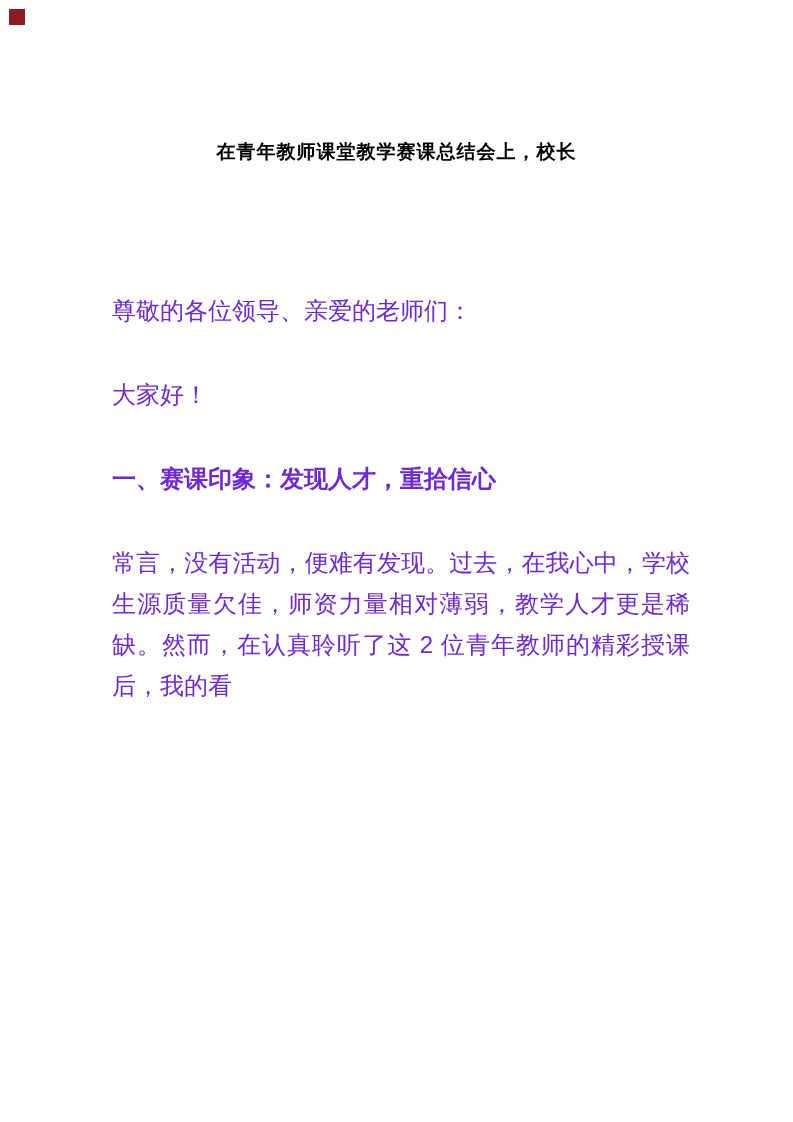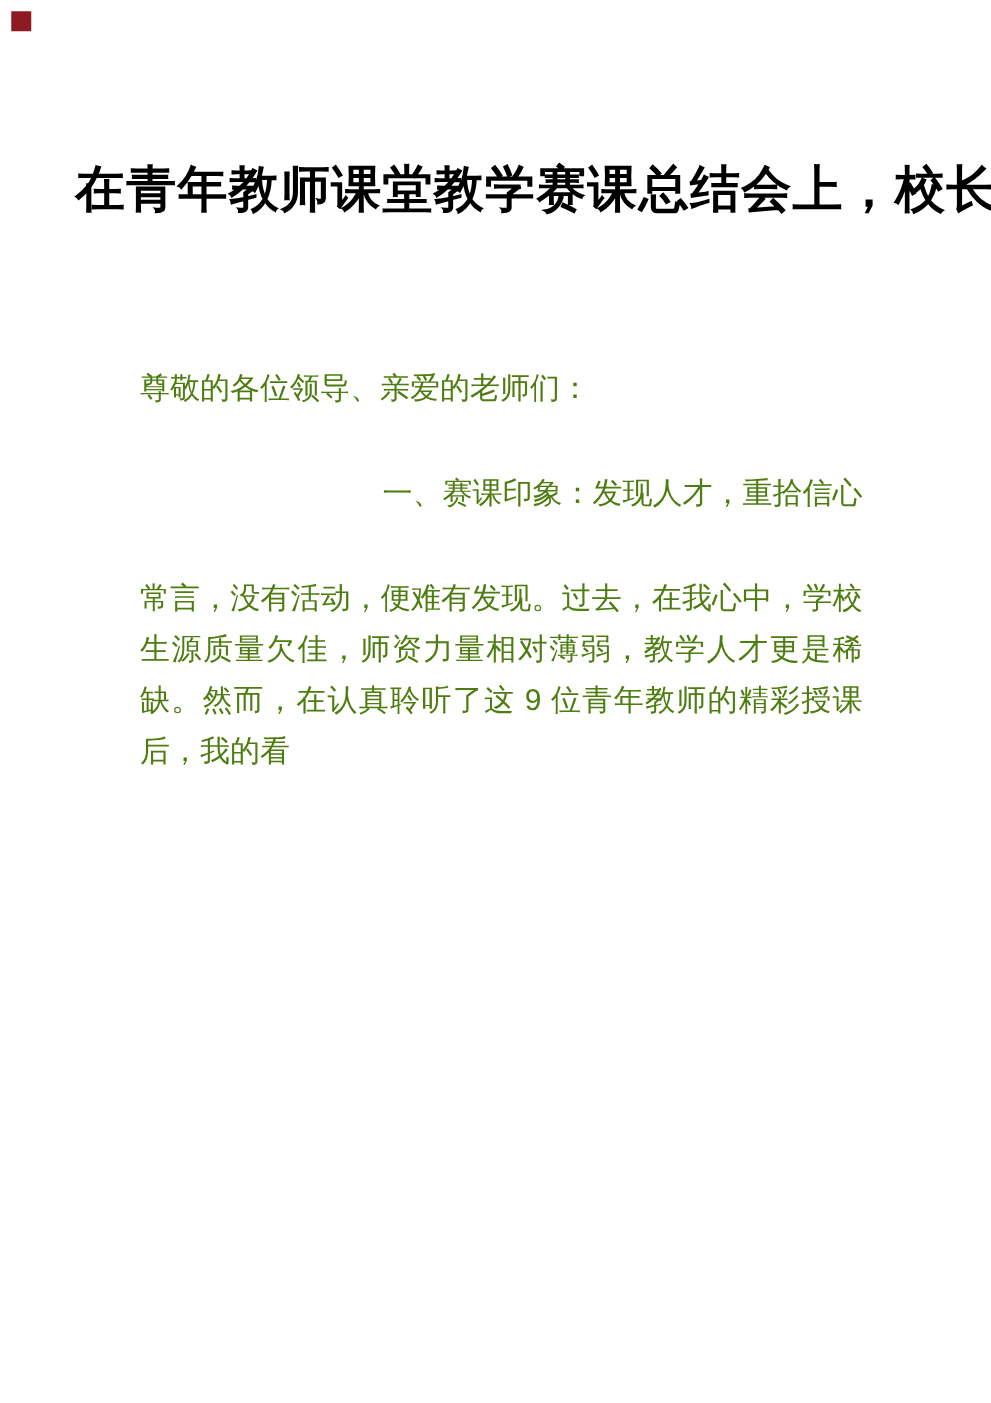"在青年教师课堂教学赛课总结会上，校长" .doc-title { font-size: 40px -> 19px }
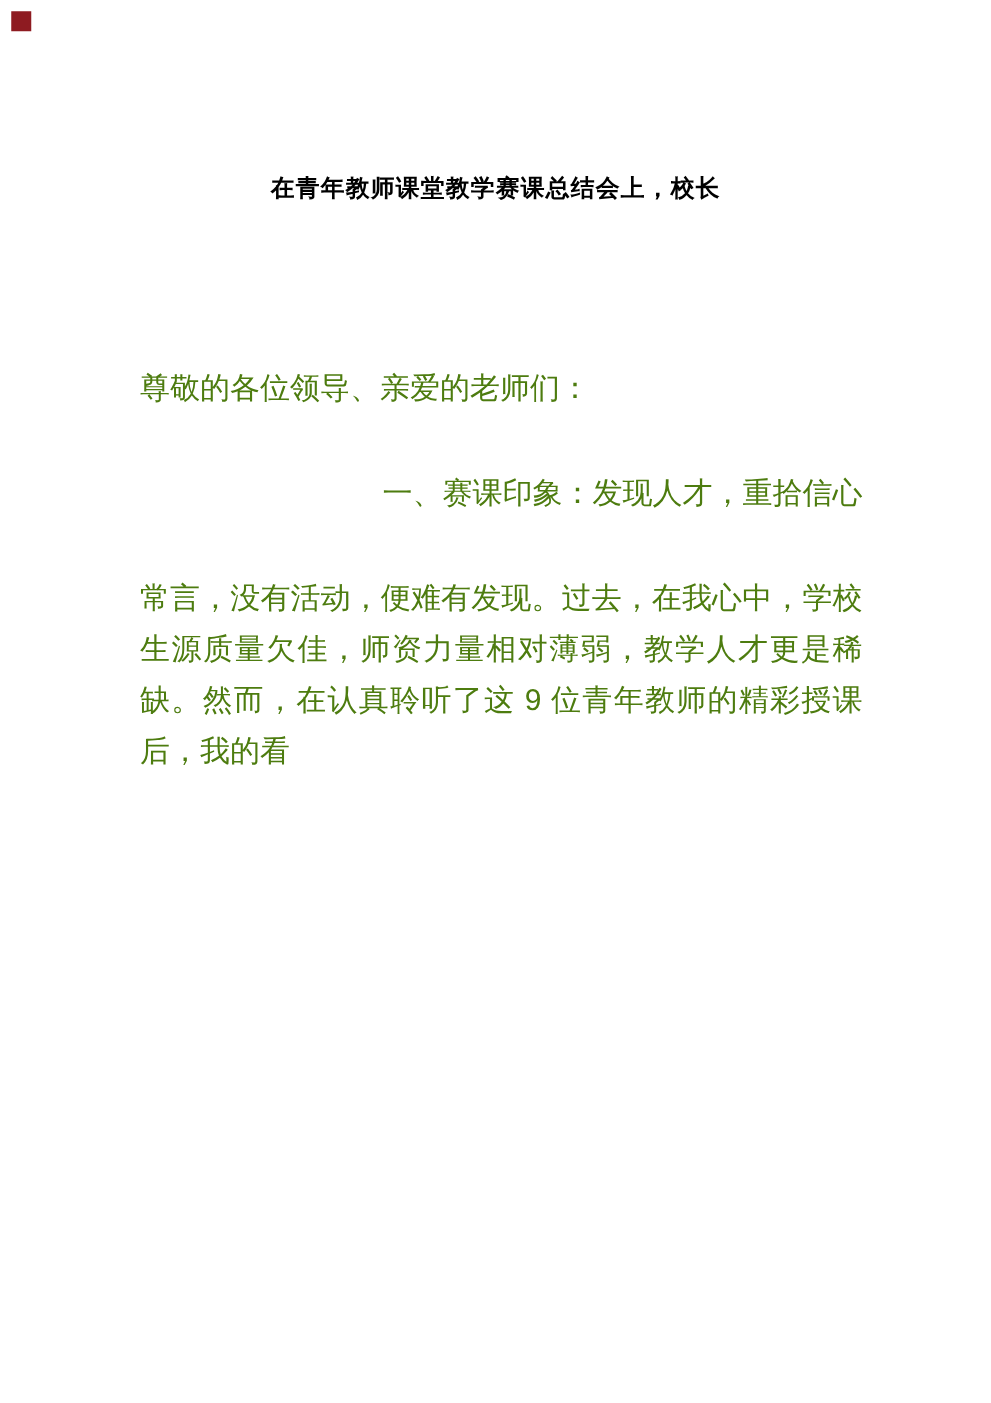"尊敬的各位领导、亲爱的老师们：" .para { color: #4d7c0f -> #6d28d9 }
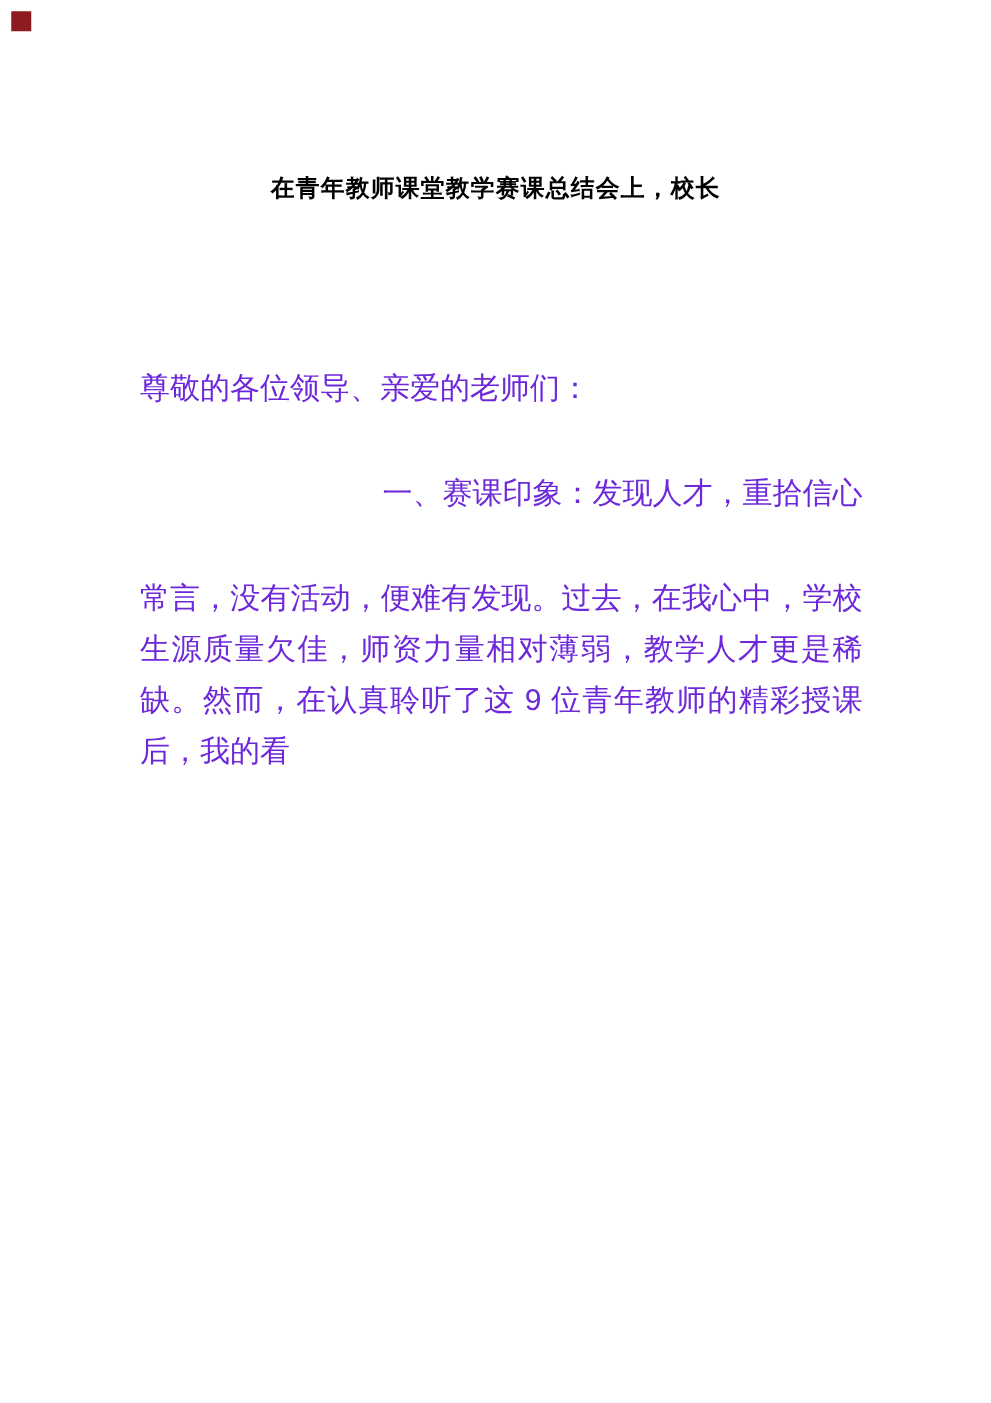"大家好！" p.para { html: none -> <p>大家好！</p> }
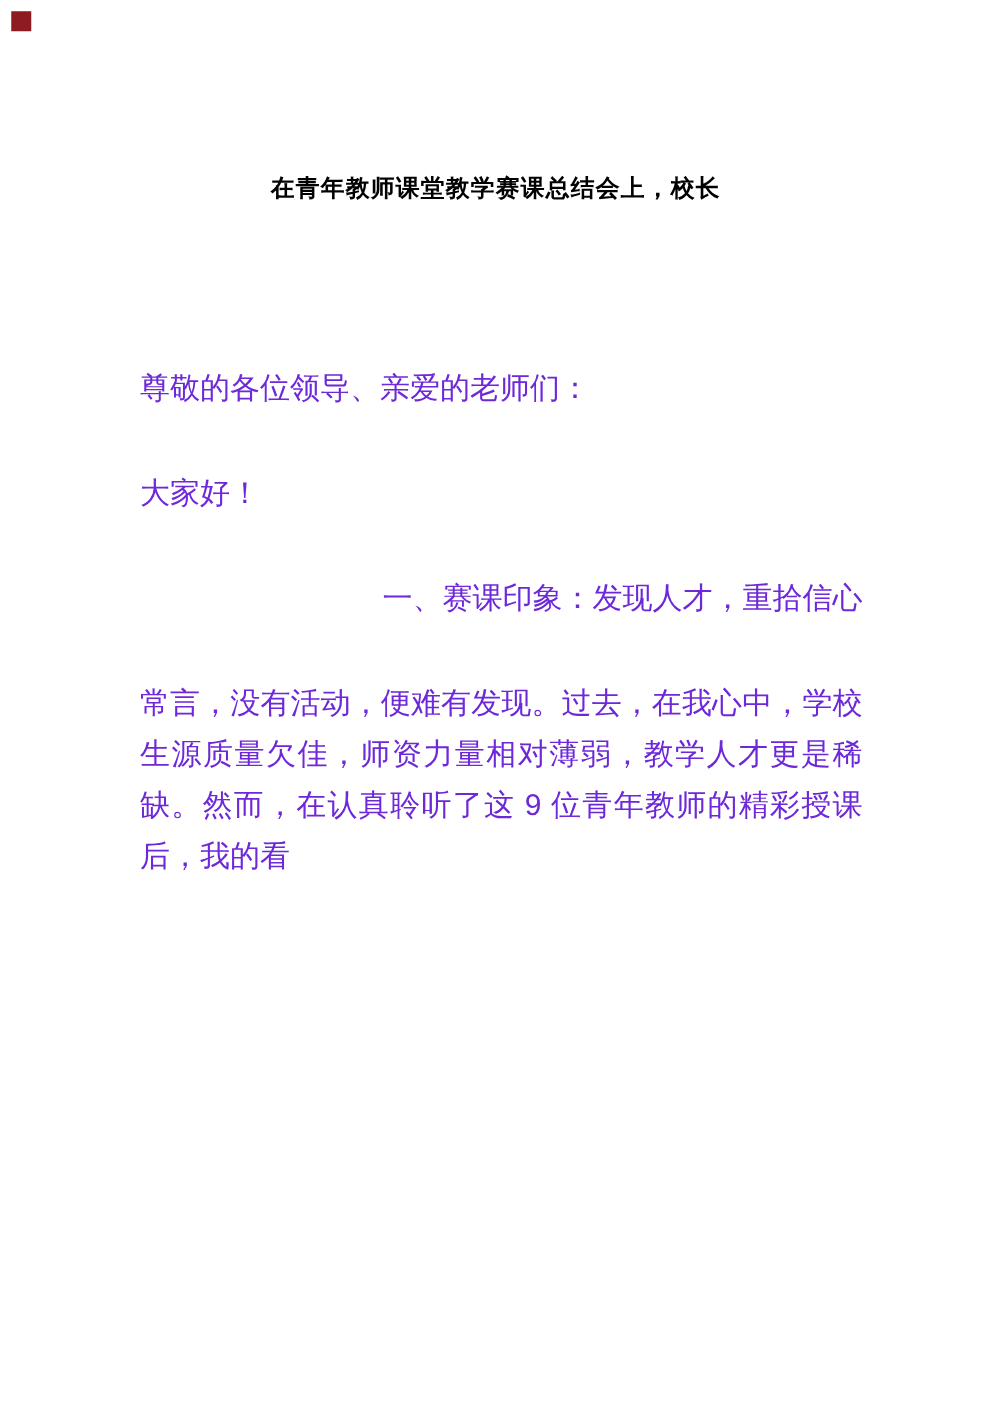"一、赛课印象：发现人才，重拾信心" .para.heading { font-weight: none -> bold; text-align: right -> left }
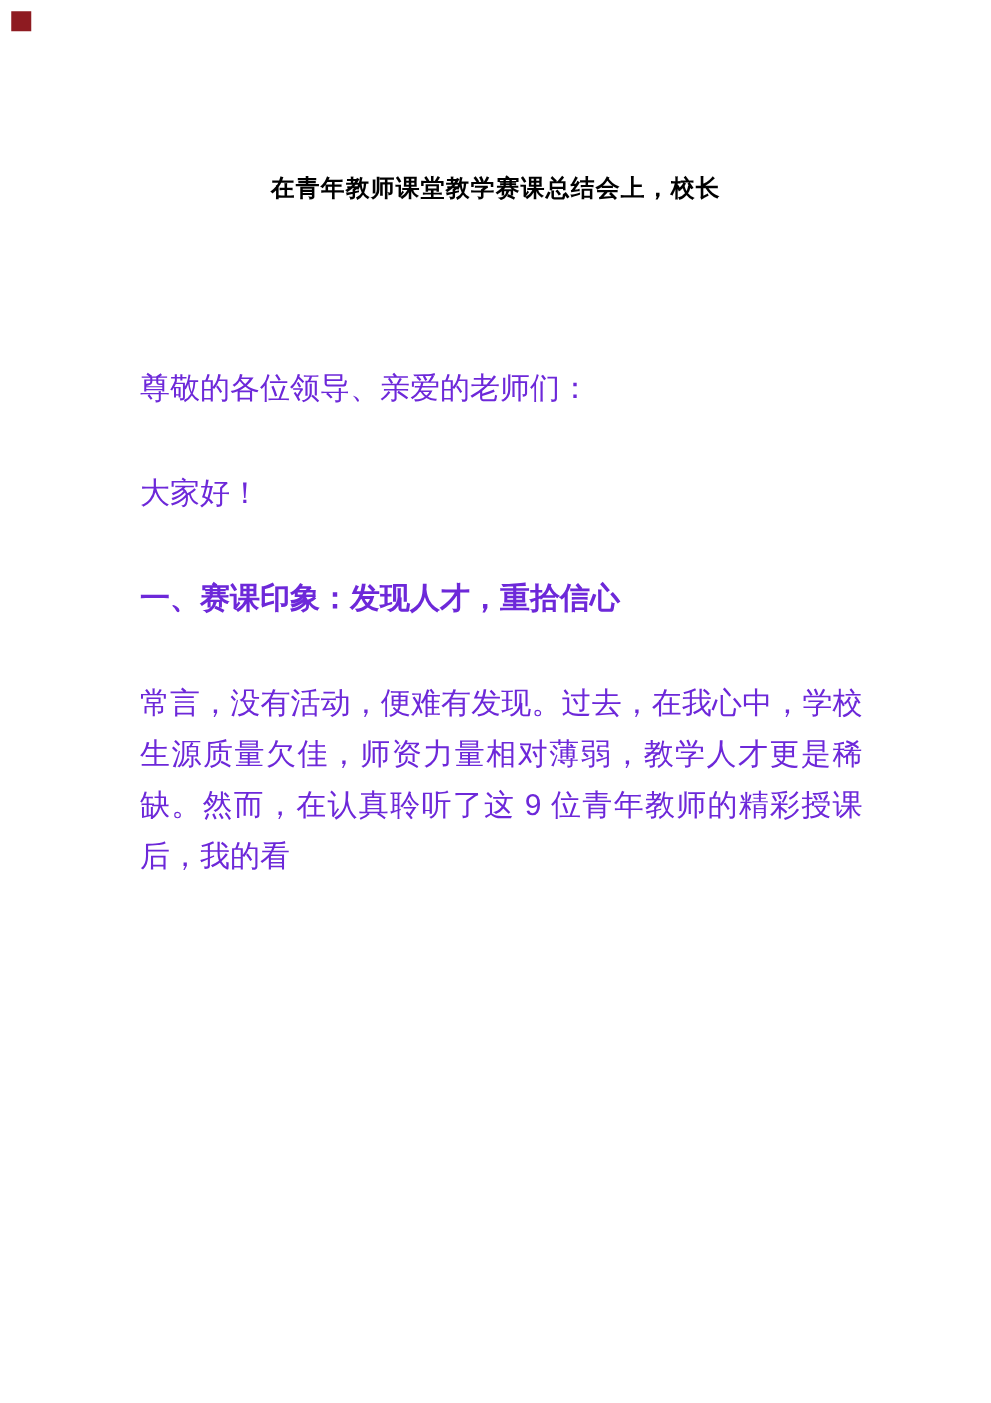"常言，没有活动，便难有发现。过去，在我心中，学校生源质量欠佳，师资力量相对薄弱，" p.para { text: 9 -> 2 }
